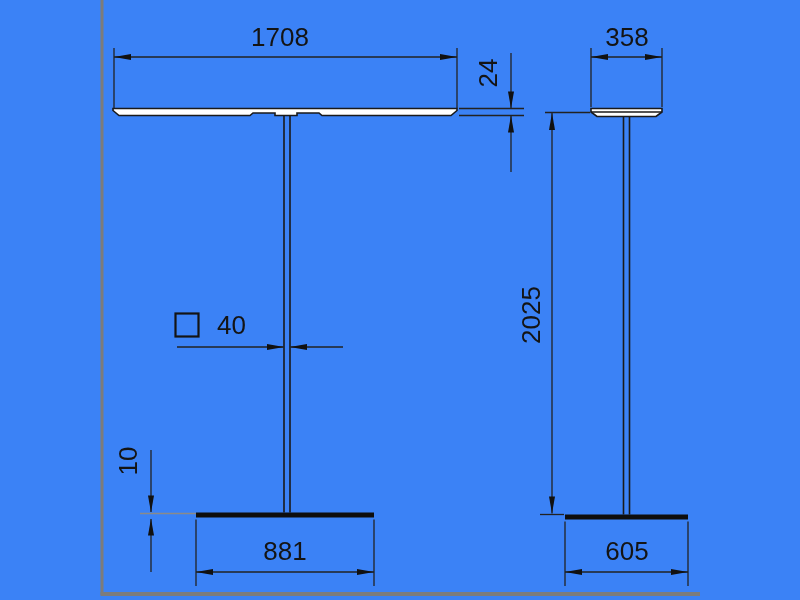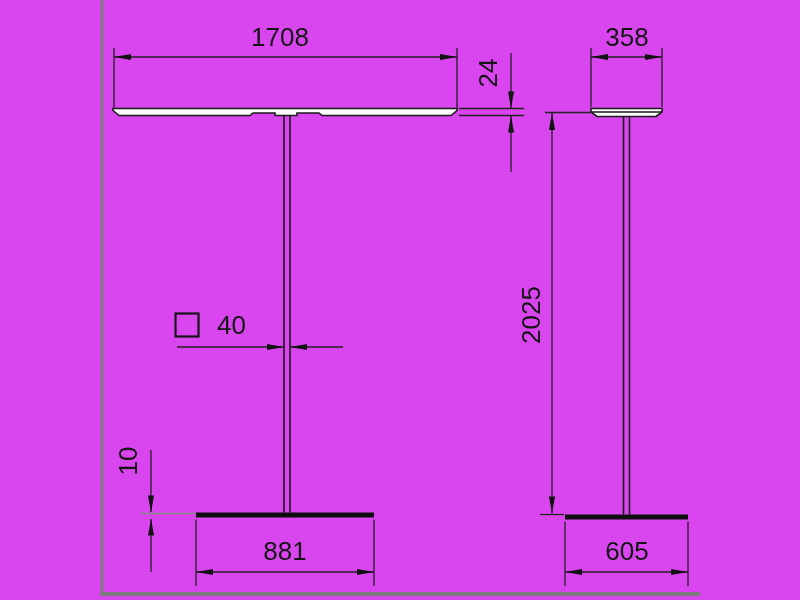"1708" .stage { background: #d946ef -> #3b82f6 }
